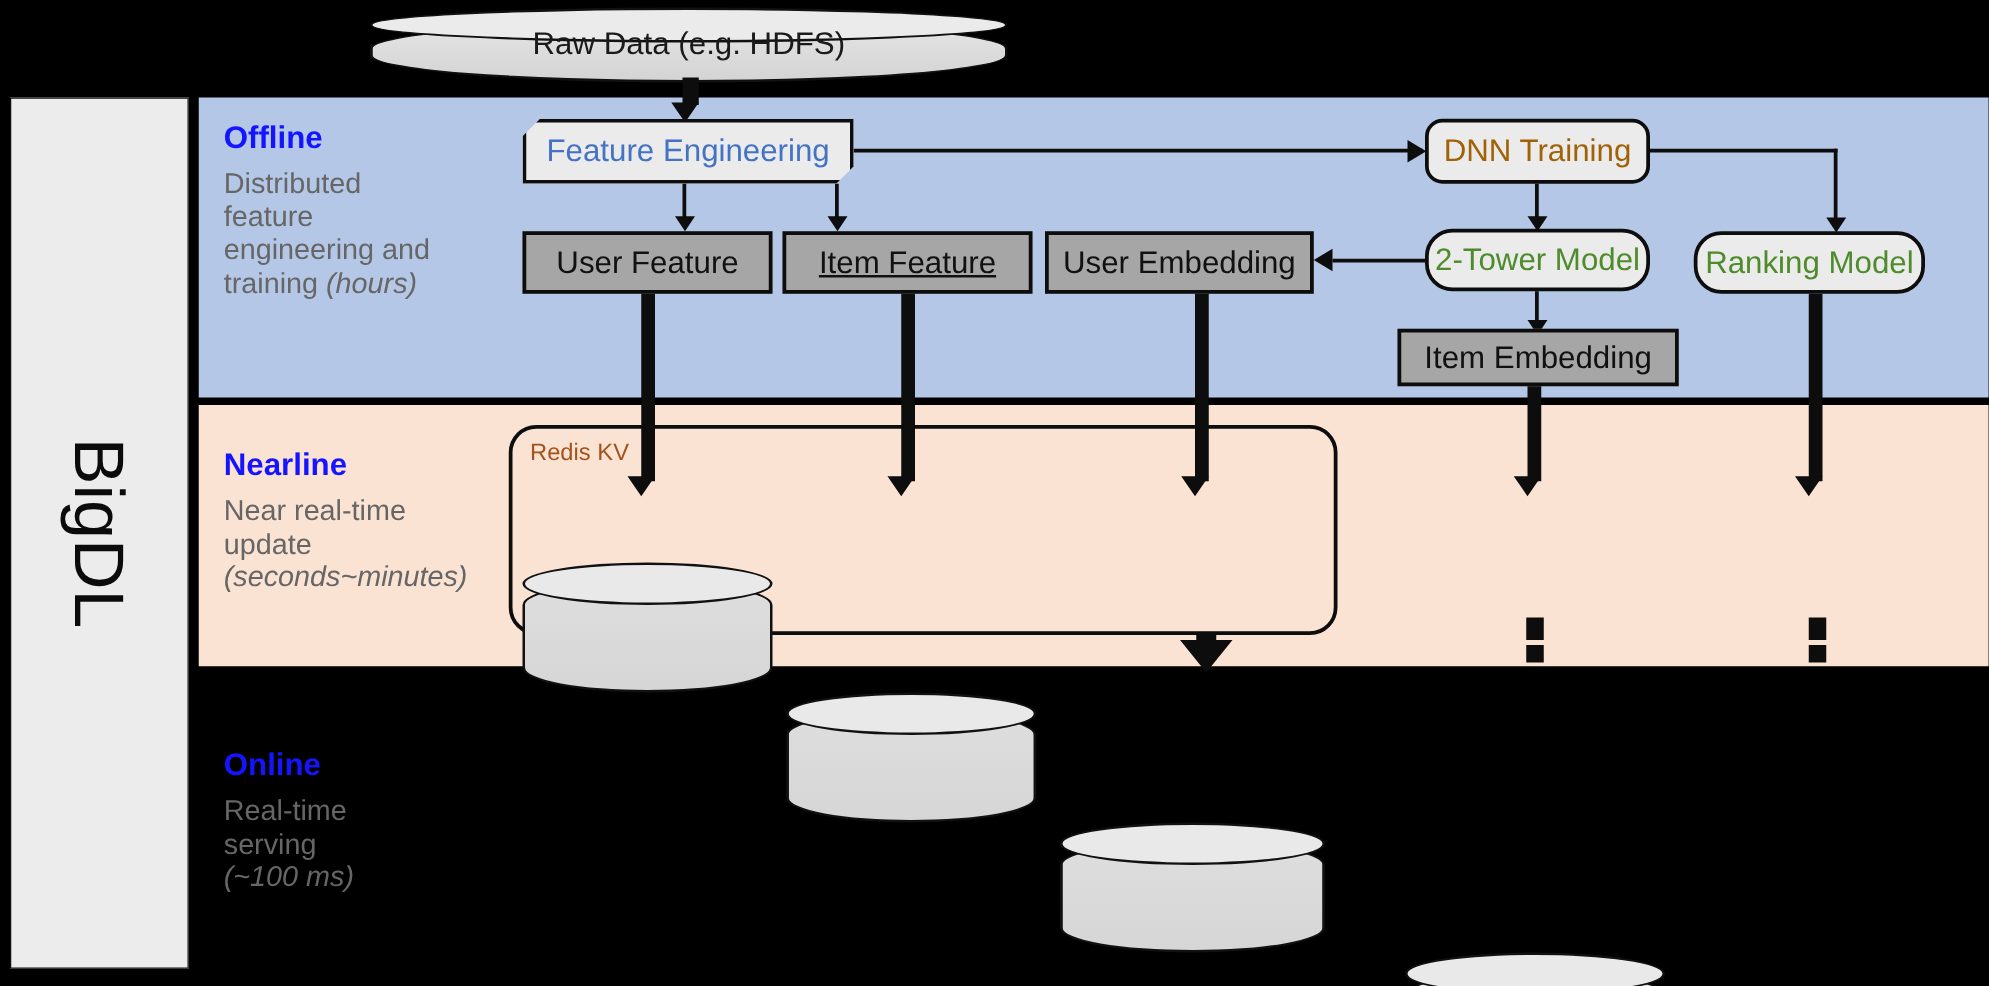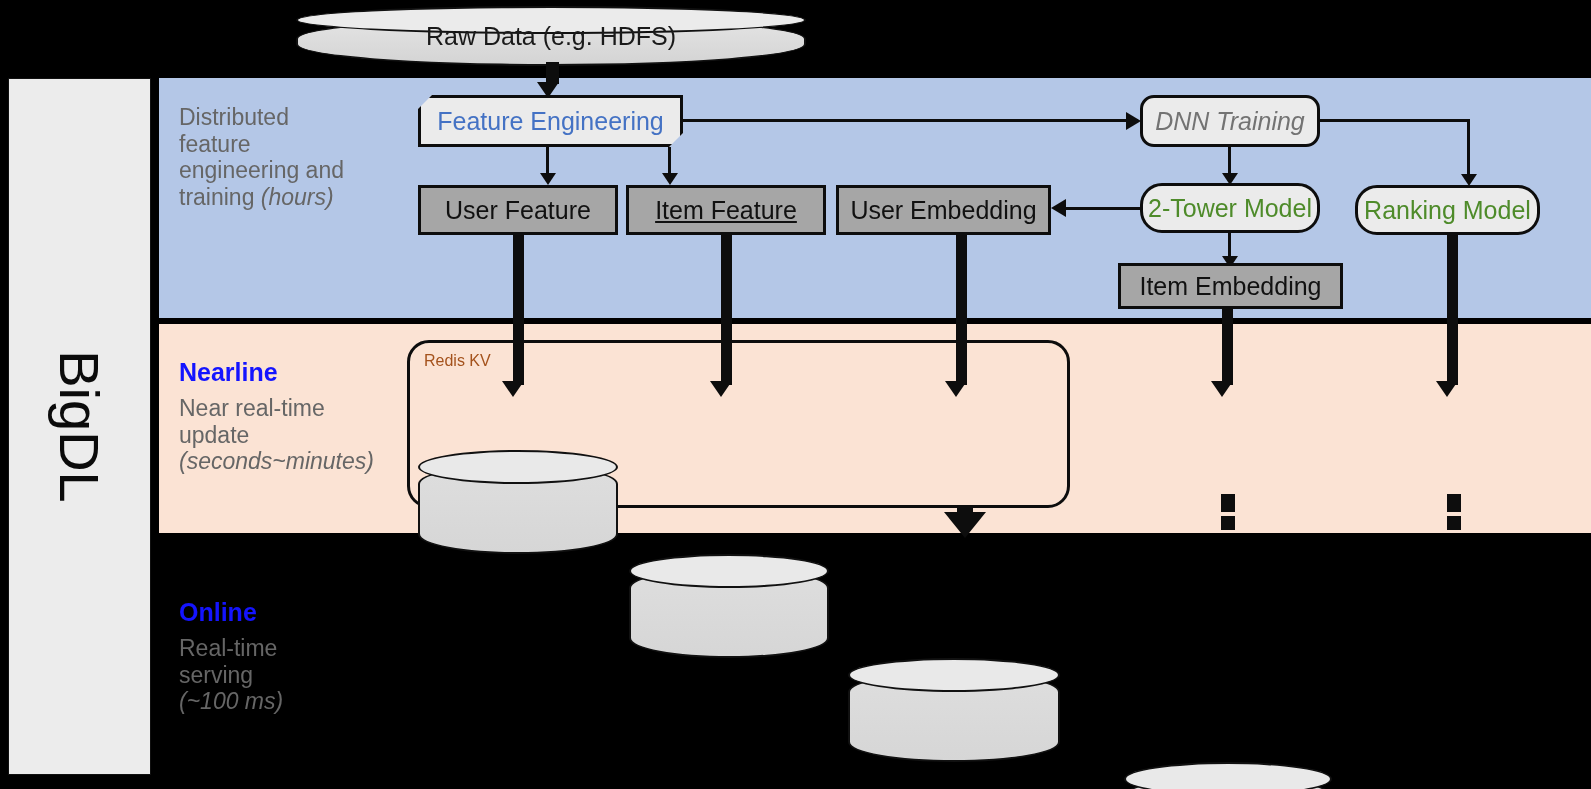"Offline" div.band-title { html: none -> <div>Offline</div> }
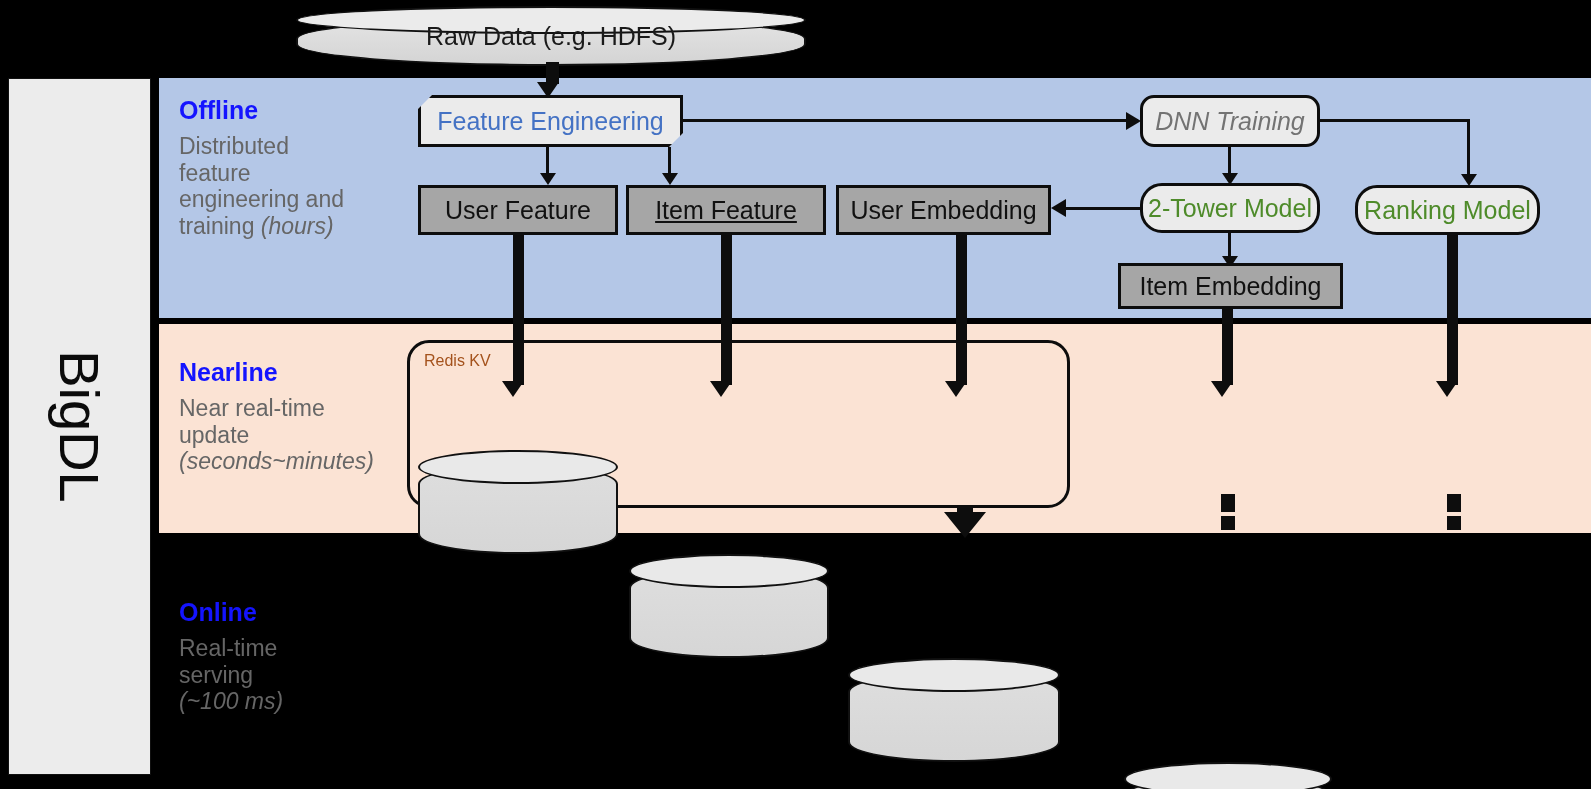"DNN Training" .concave { color: #737373 -> #a16207; font-style: italic -> none }
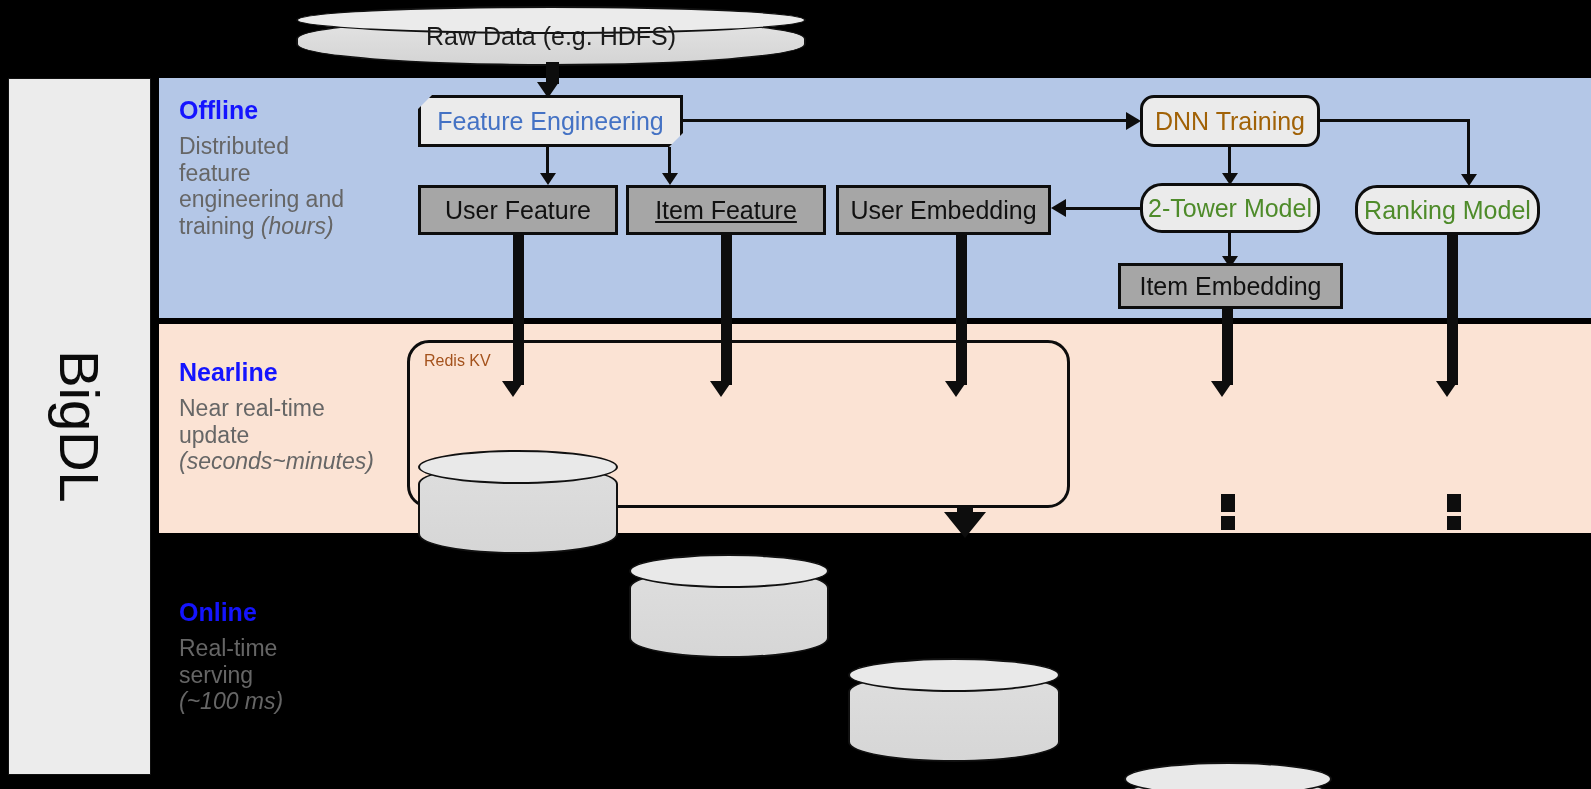"Redis KV" #redislbl { font-size: 16px -> 19px }
